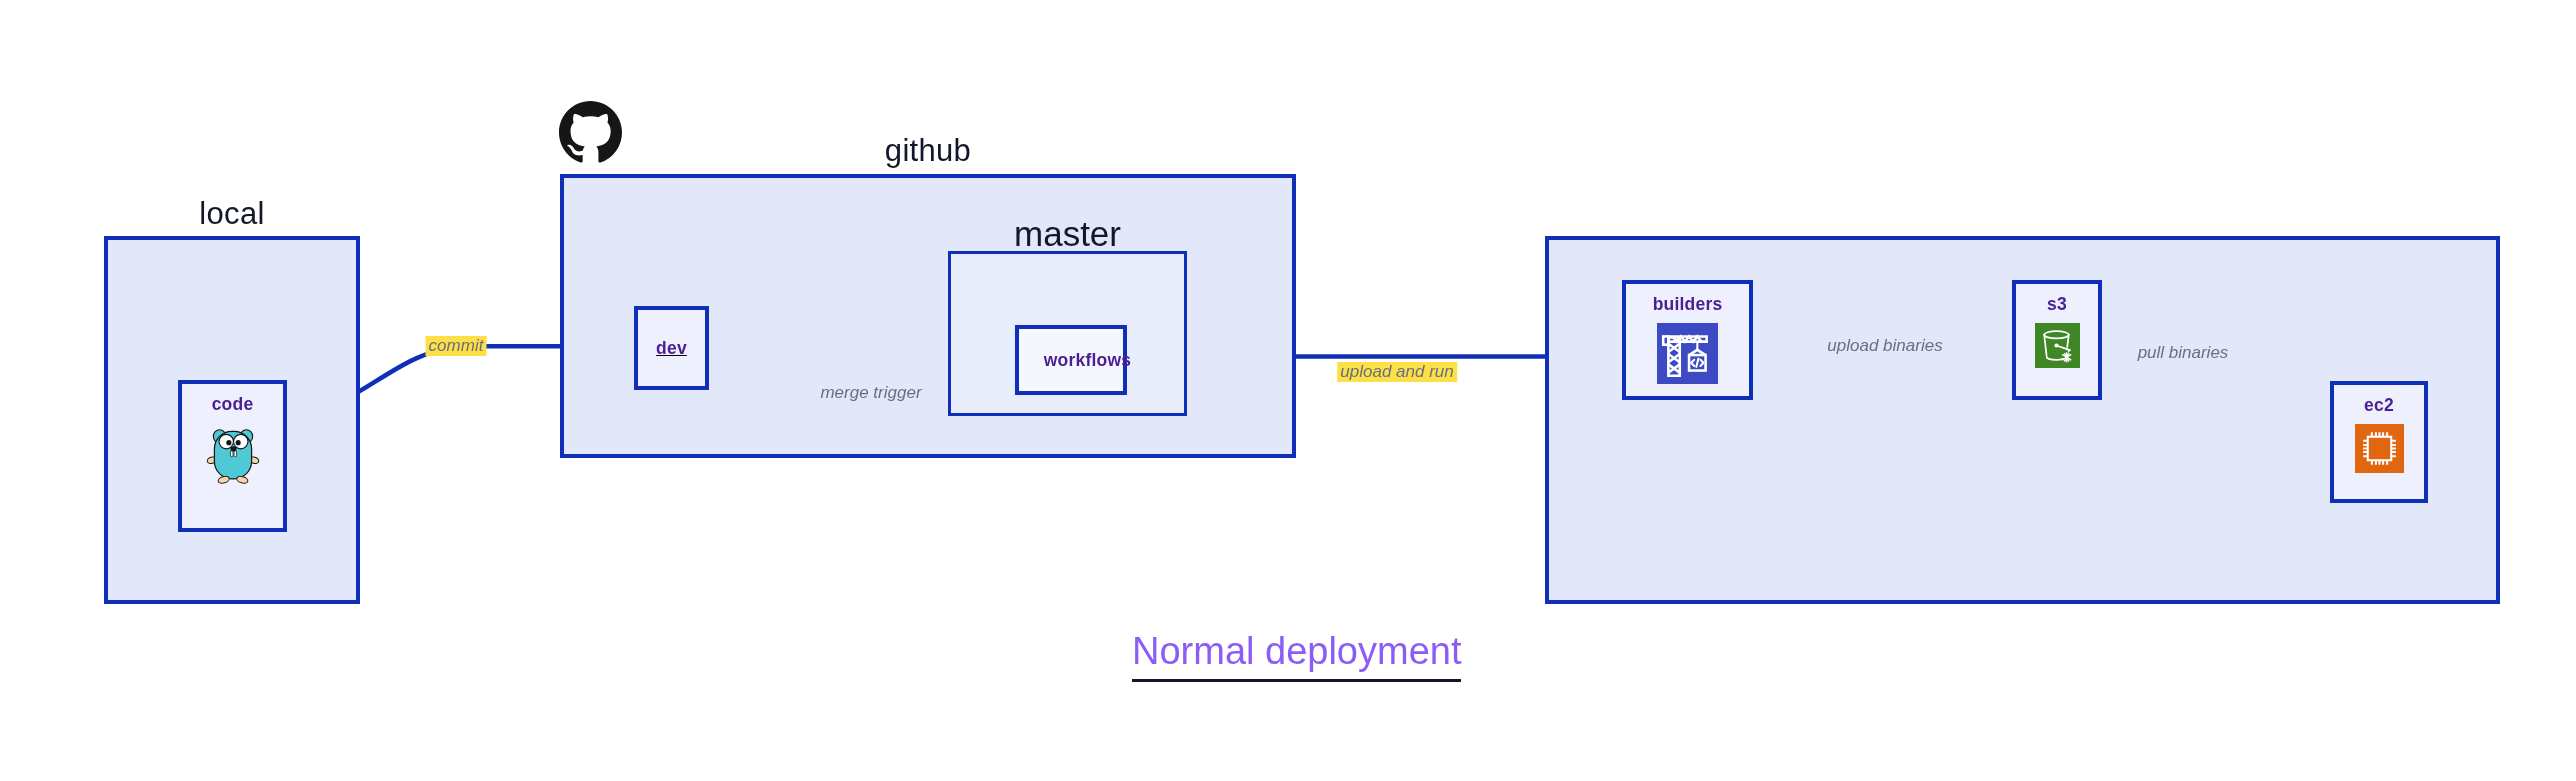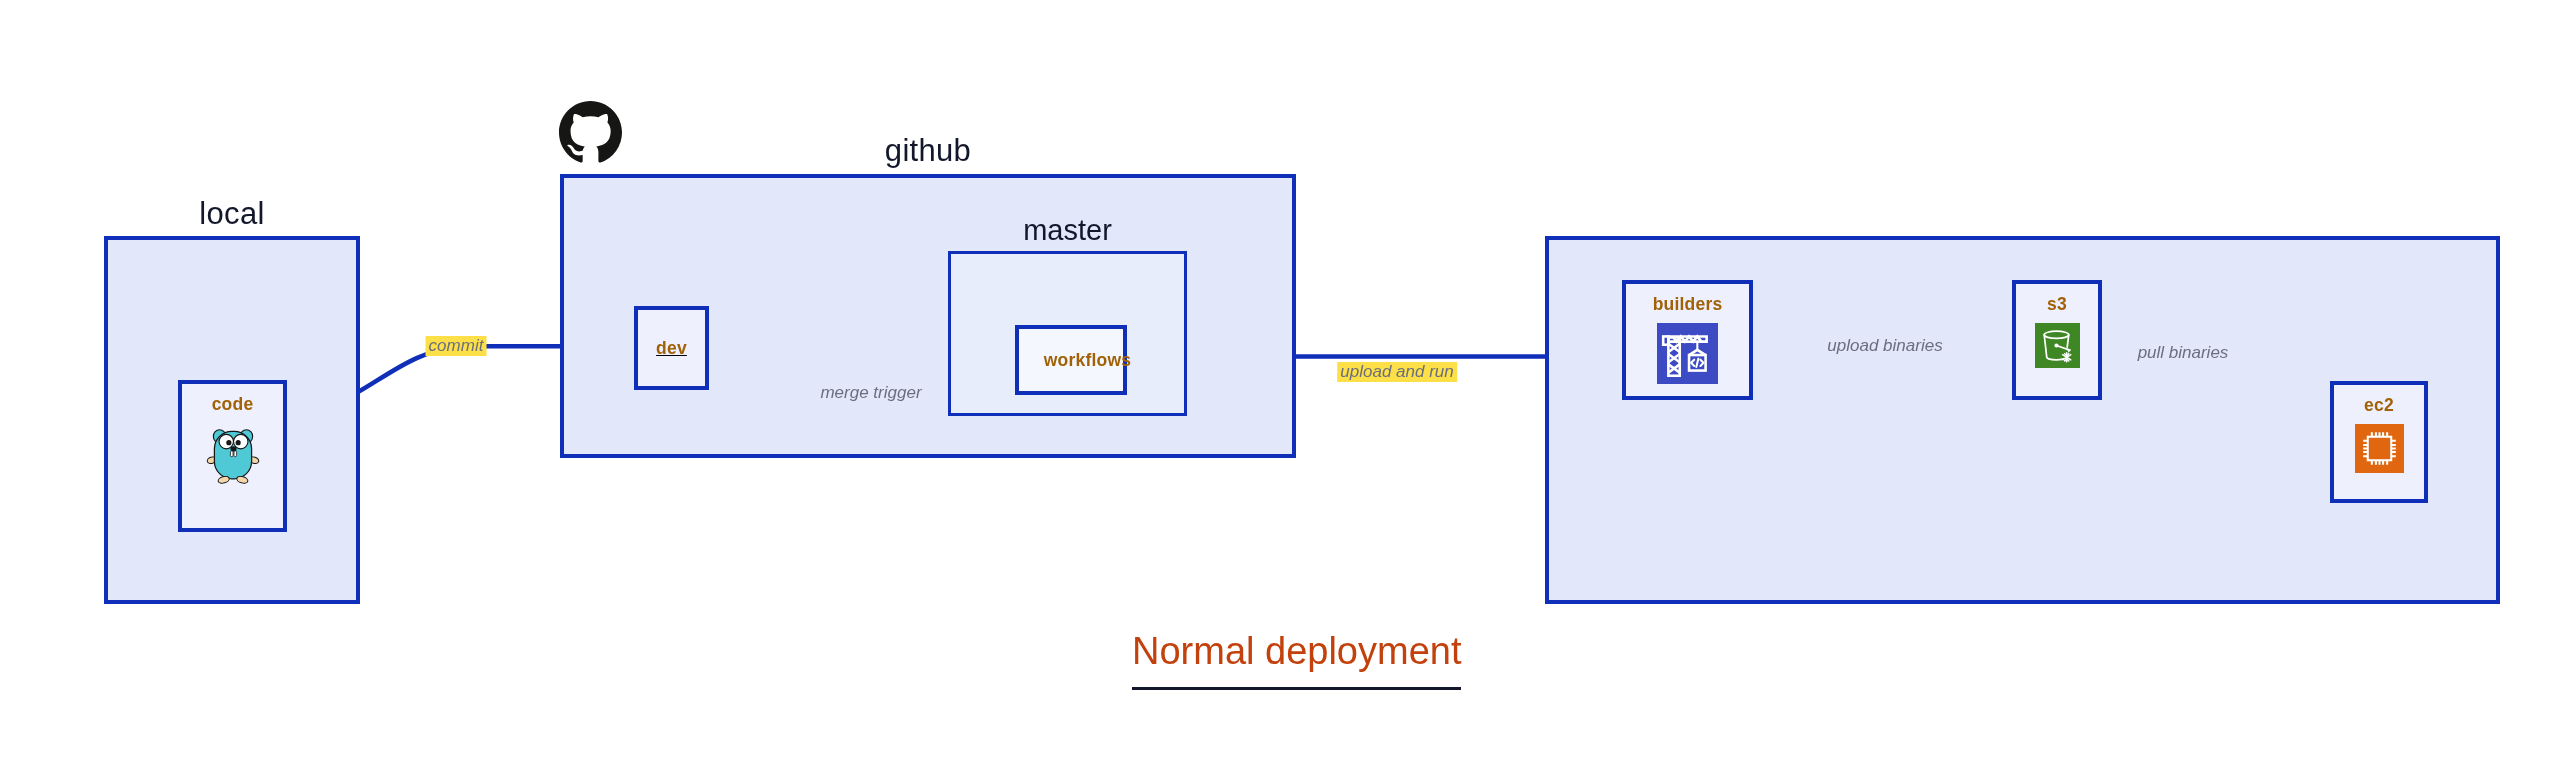"master" .subgroup-title { font-size: 29px -> 35px }
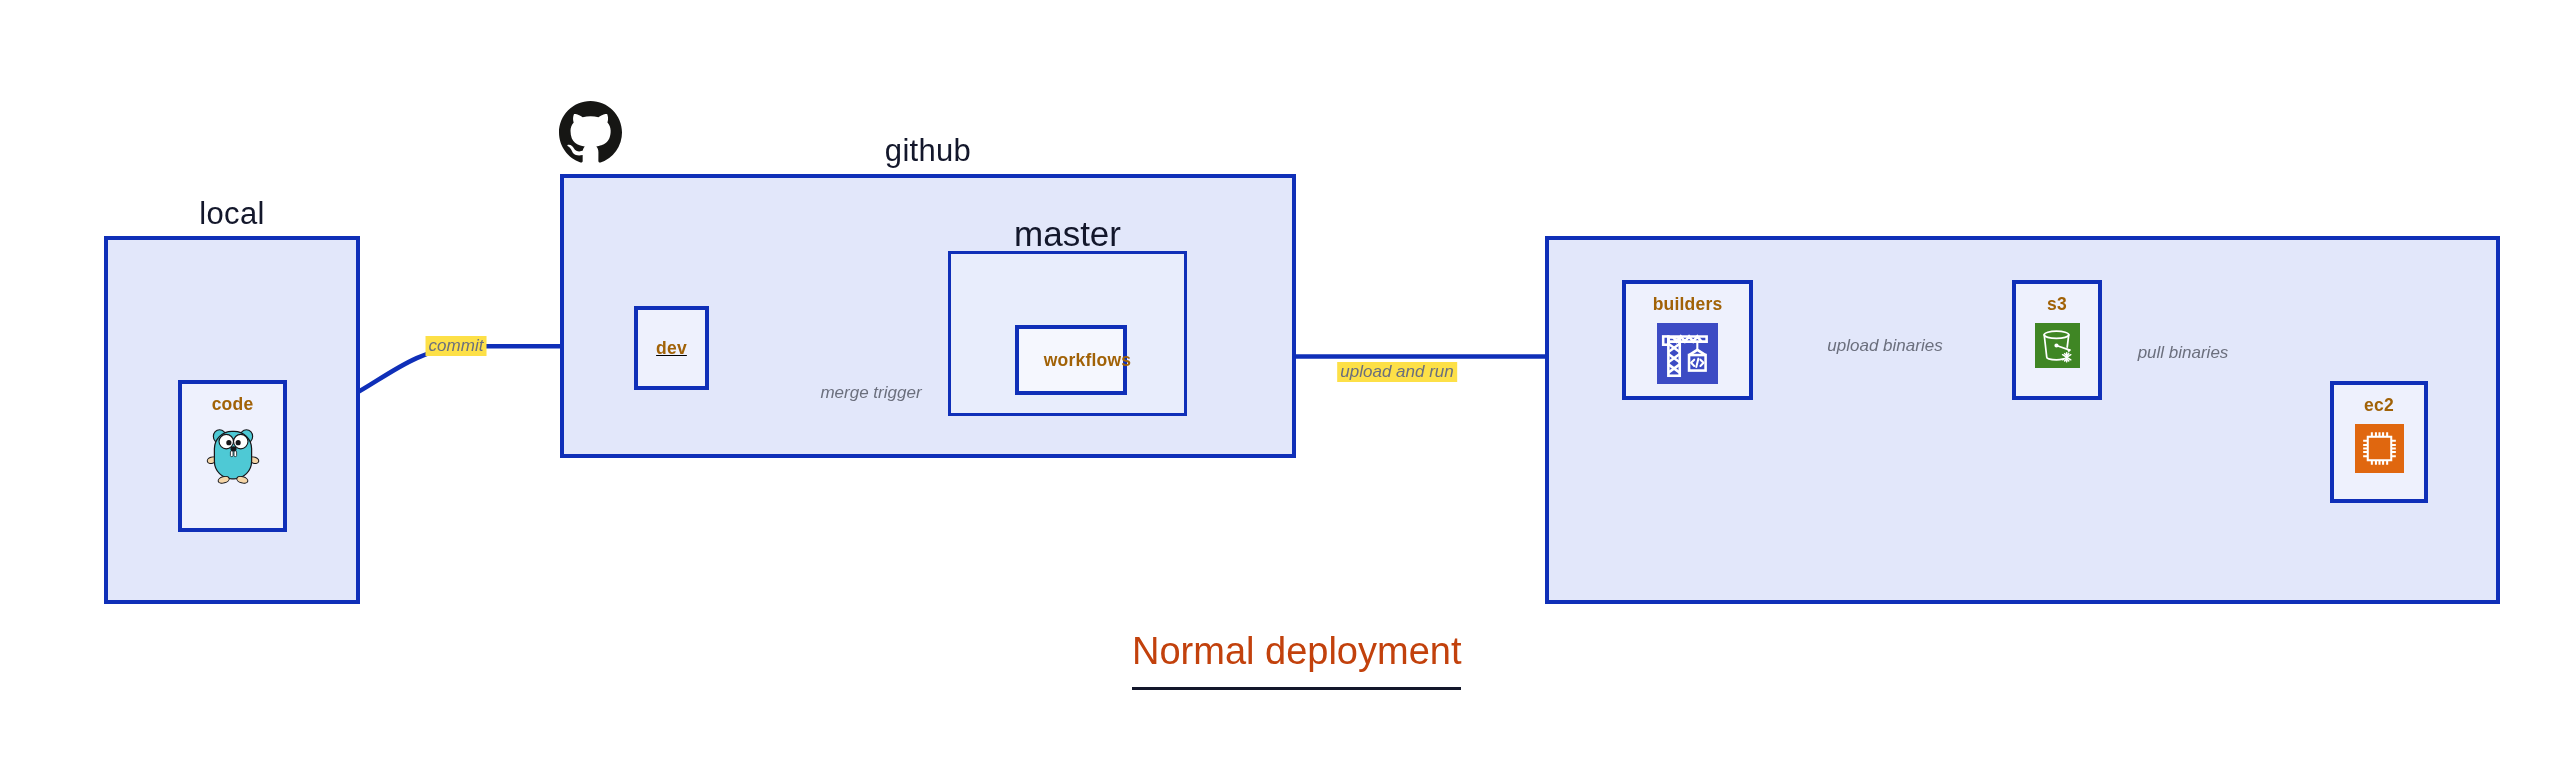"builders" .node-label { color: #a16207 -> #4c1d95 }
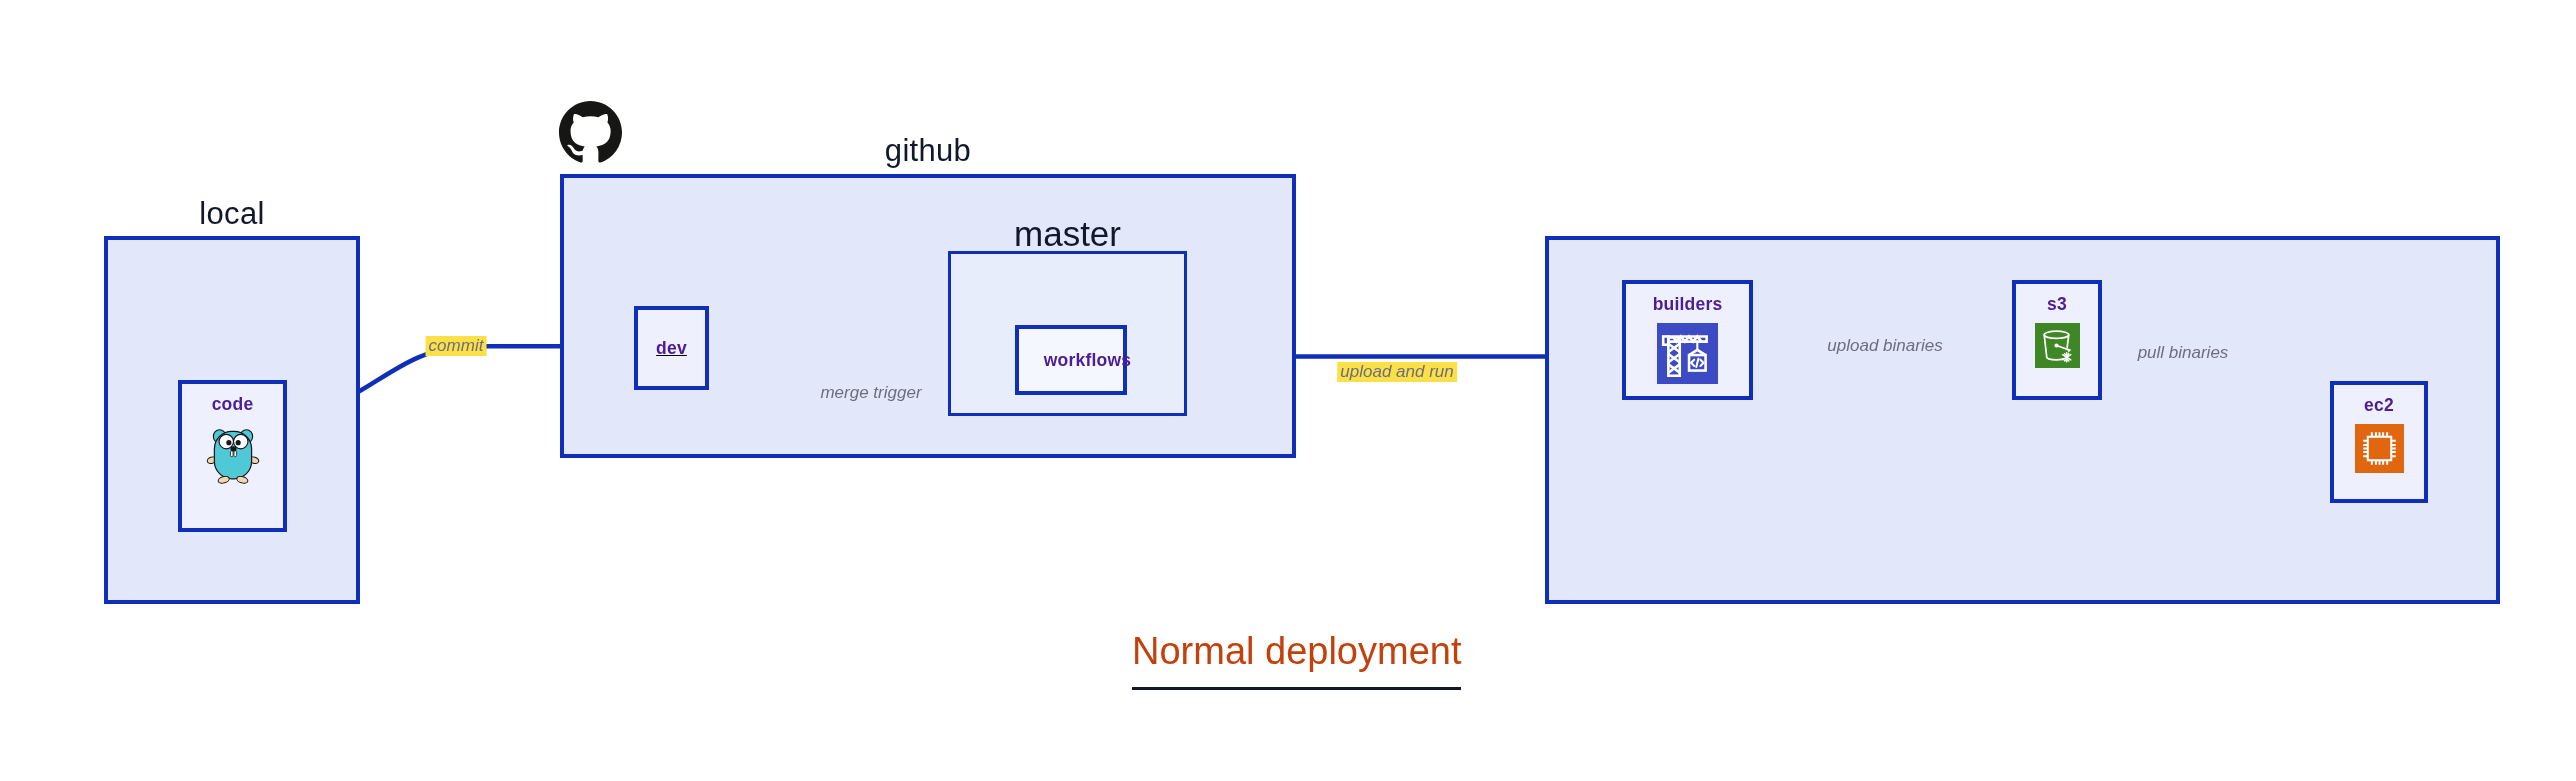"Normal deployment" .diagram-title { color: #c2410c -> #8b5cf6; padding-bottom: 17px -> 9px }
